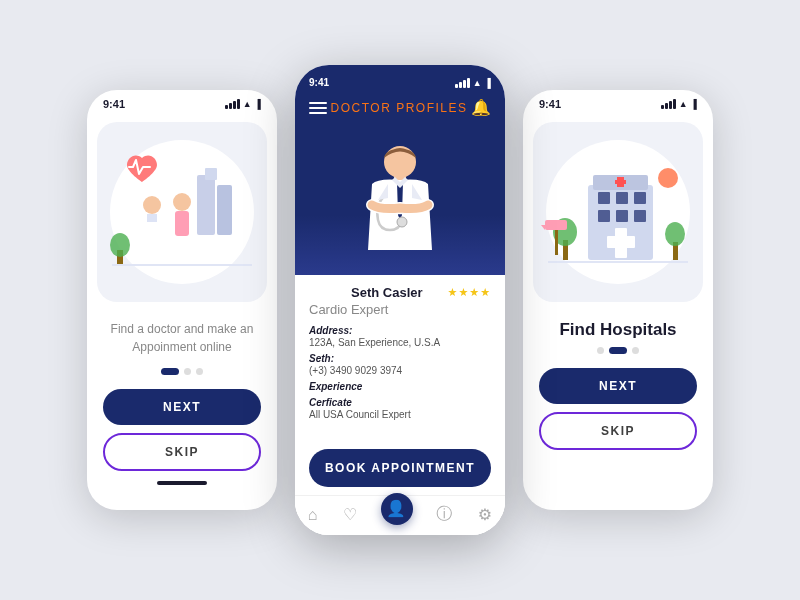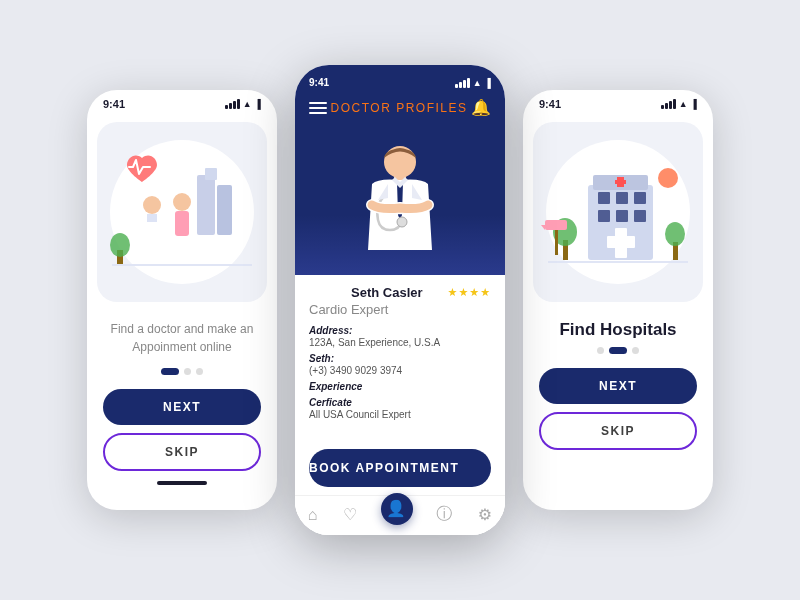"BOOK APPOINTMENT" .btn-book { text-align: left -> center }
